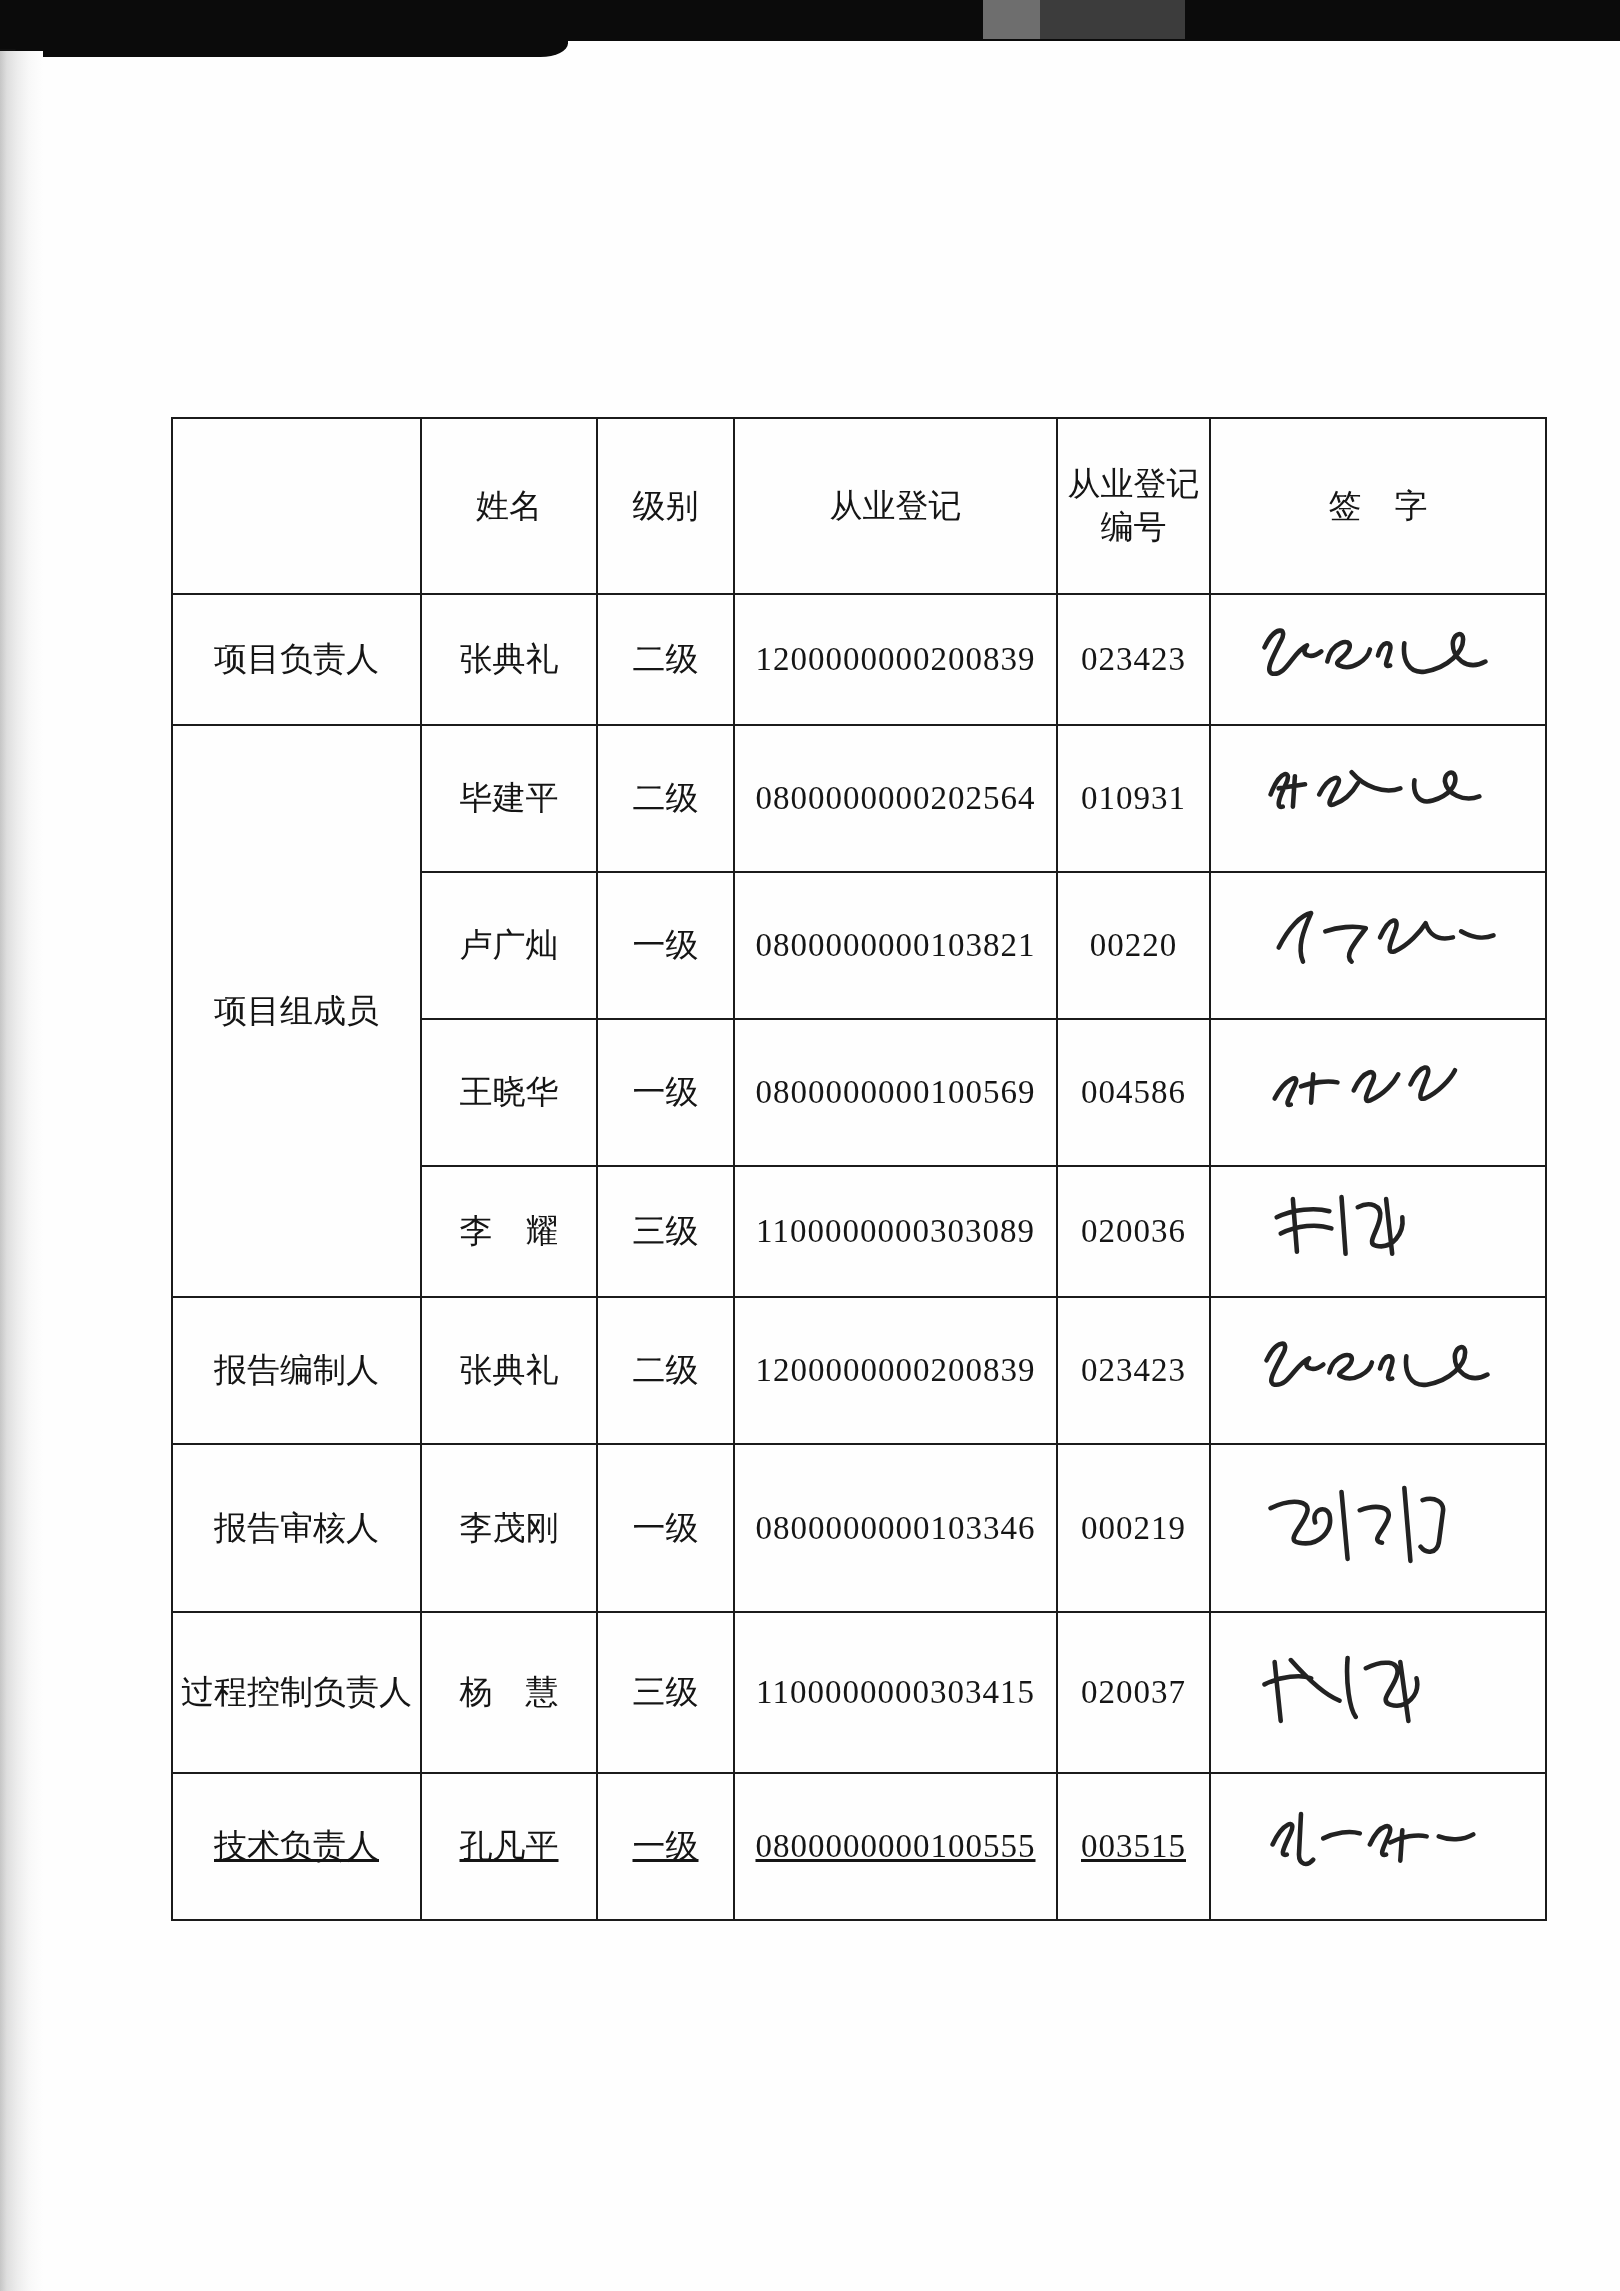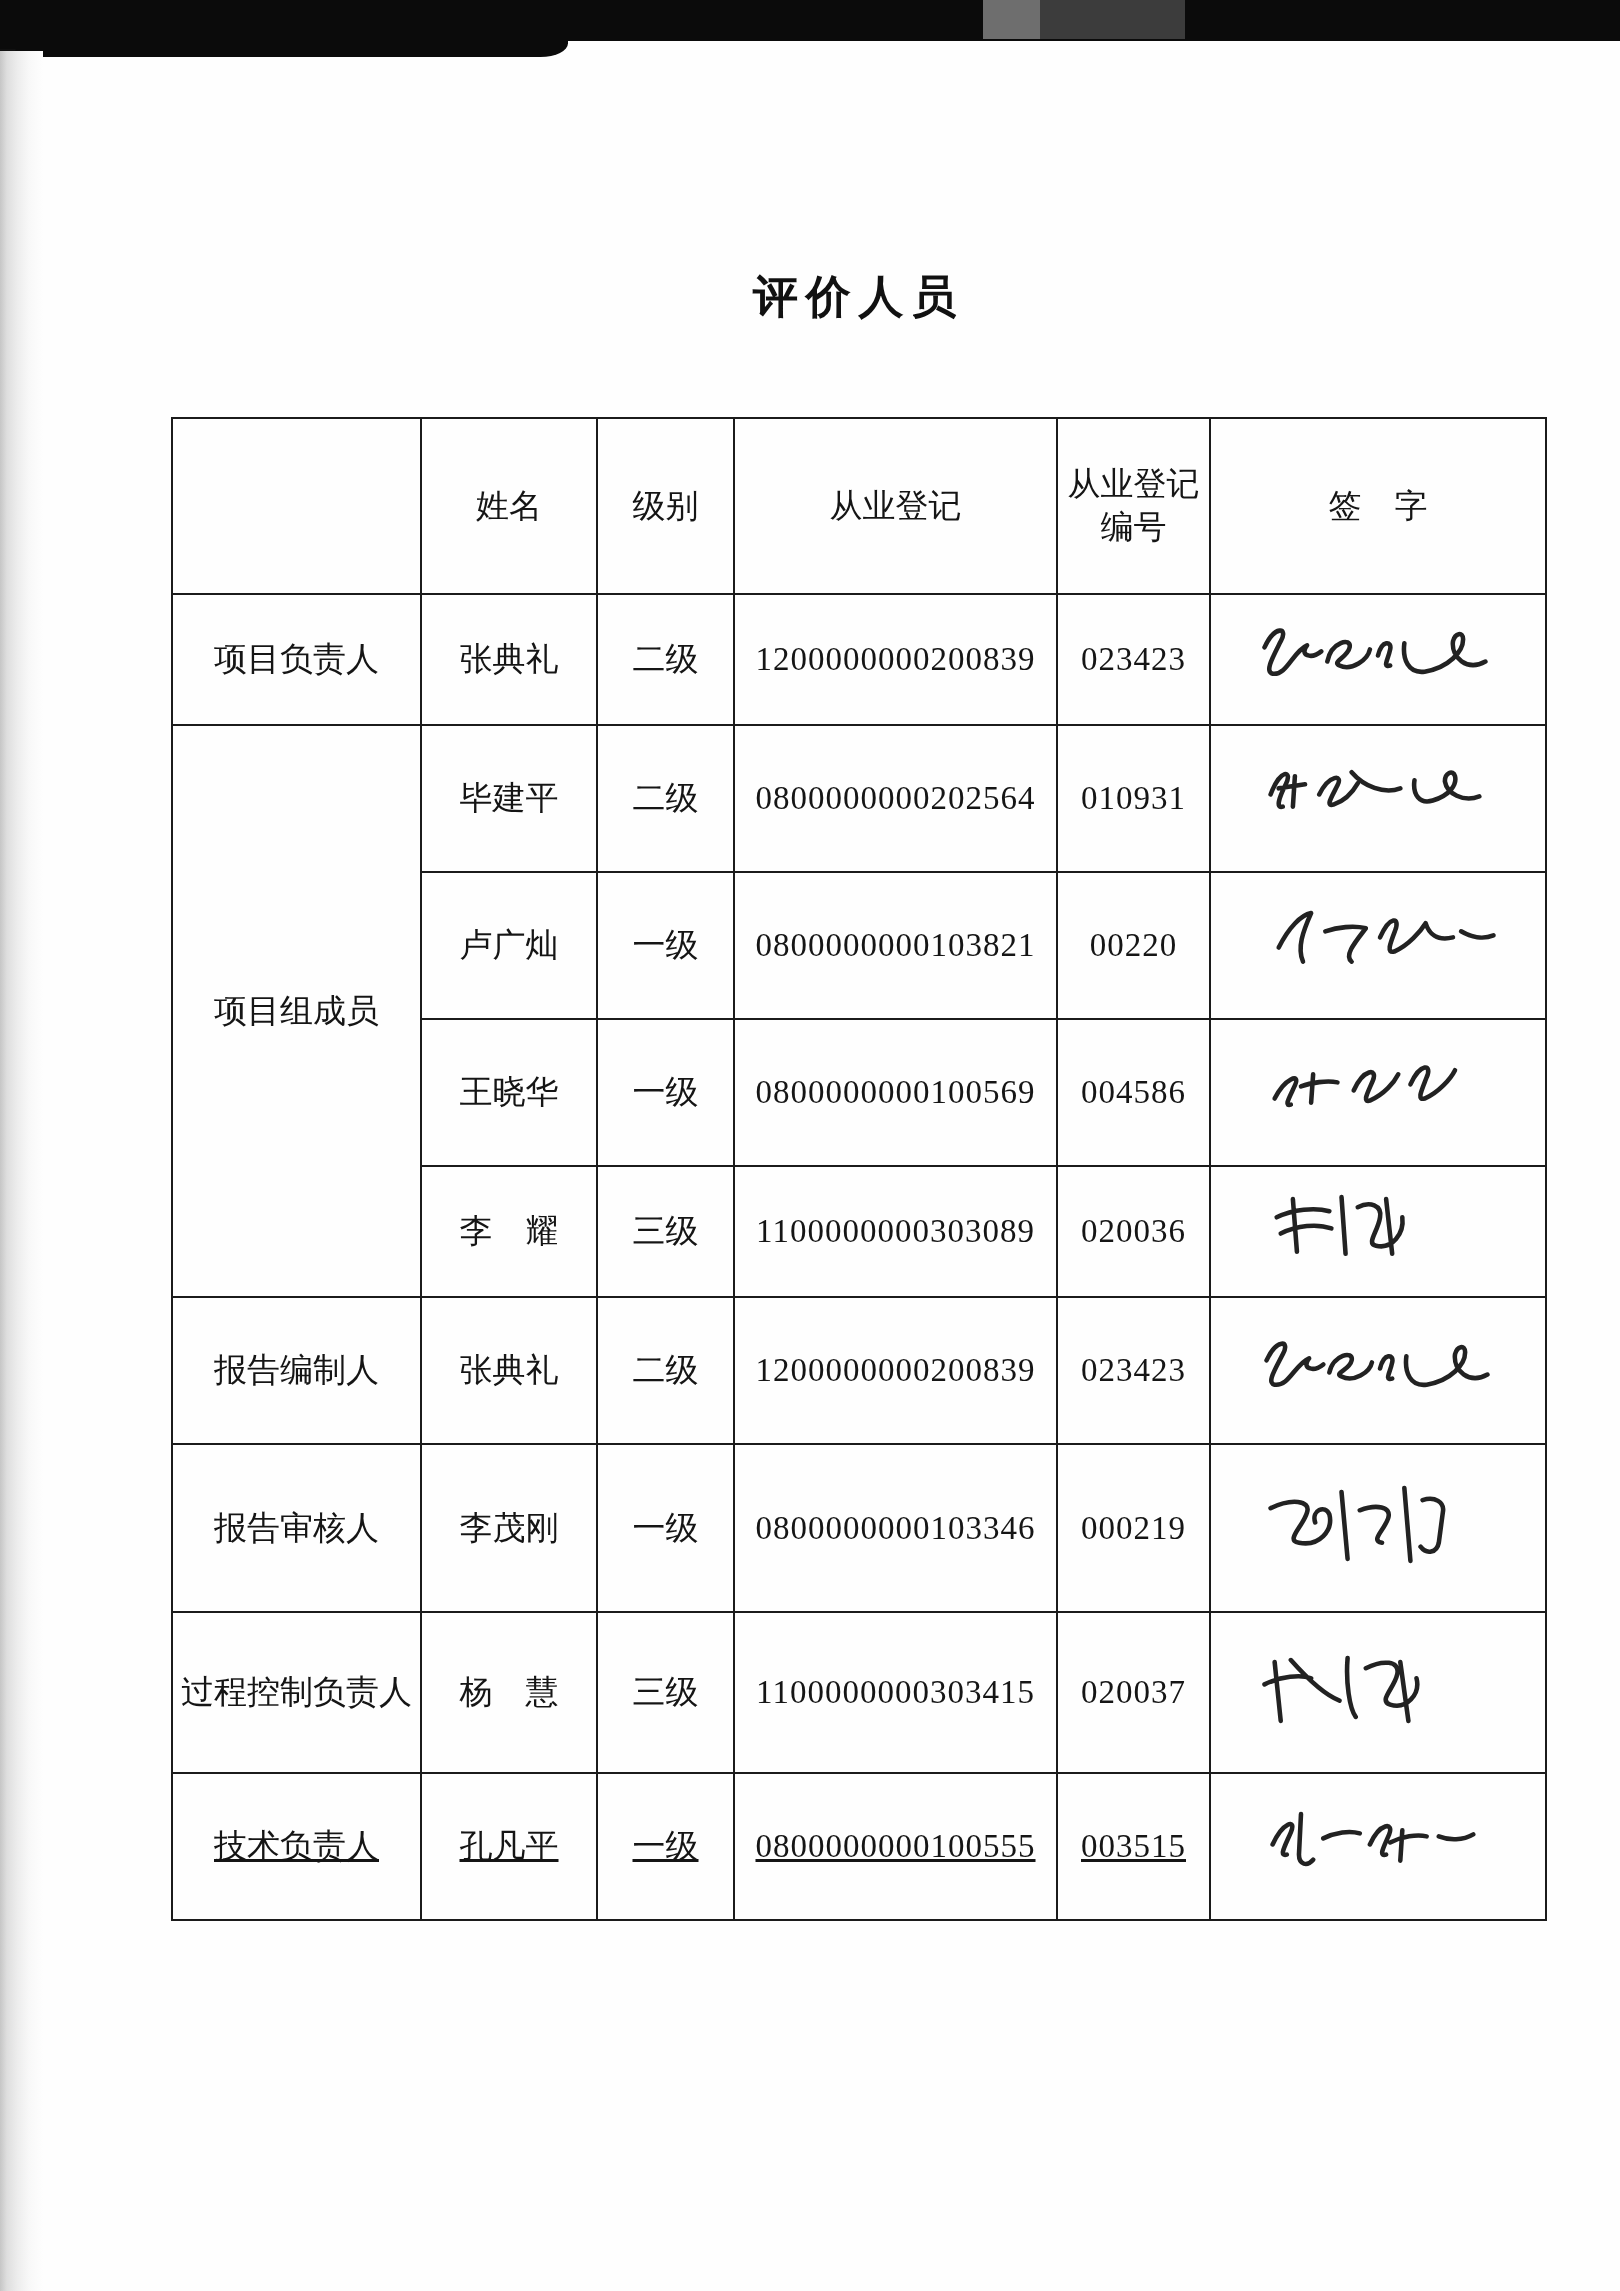"评价人员" div.title { html: <div>评价人员</div> -> none }
